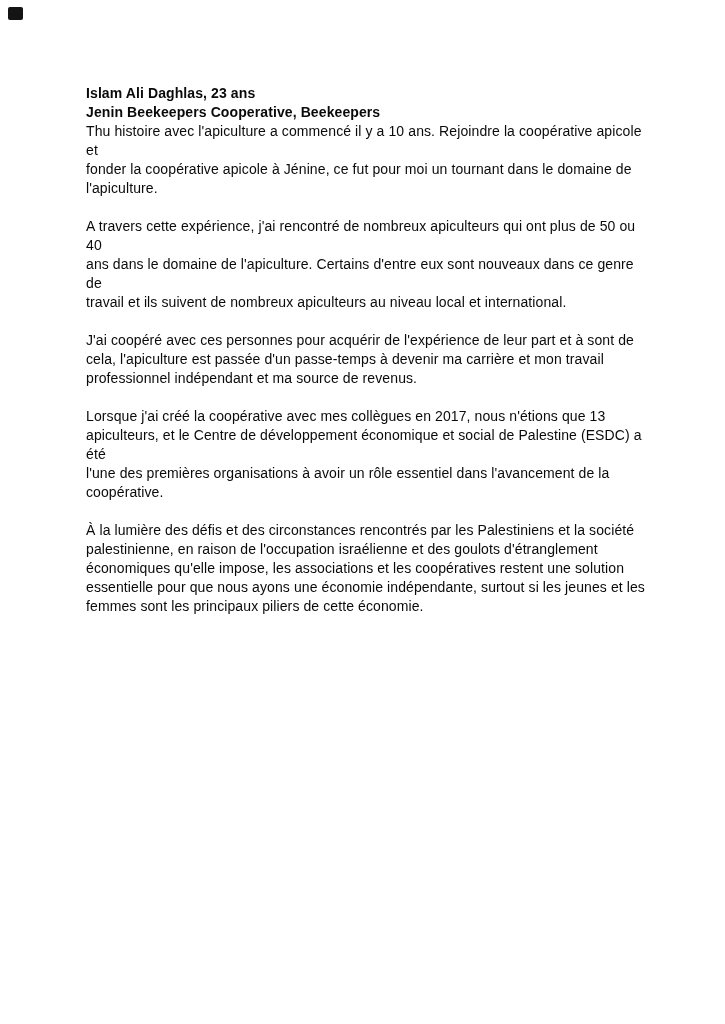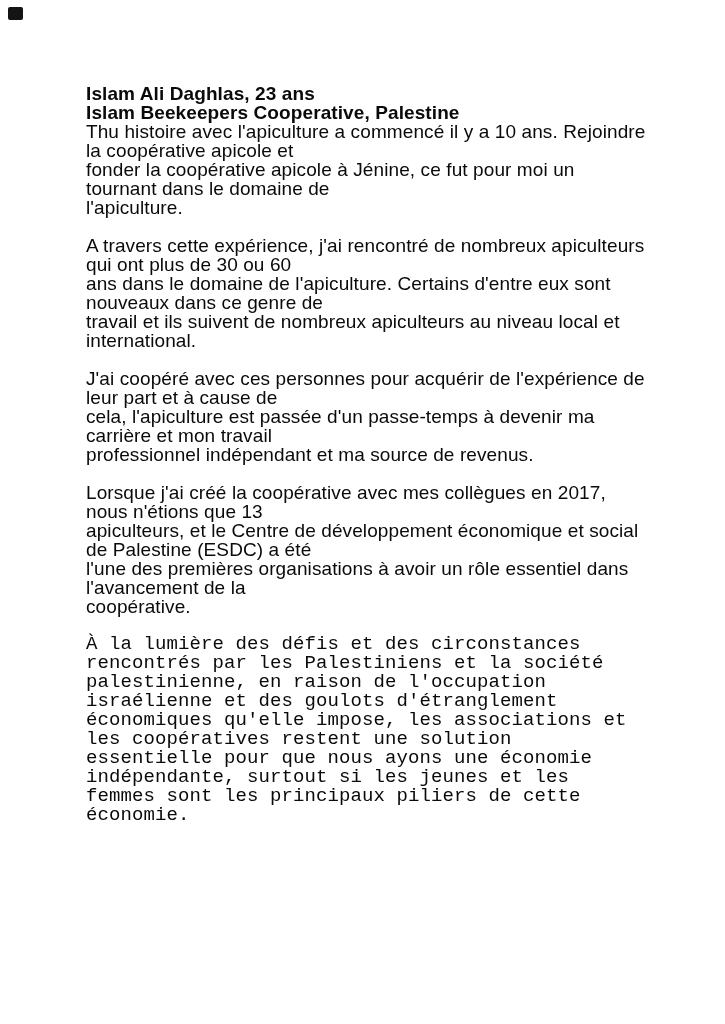"Islam Ali Daghlas, 23 ans" .content { font-size: 19px -> 14px }
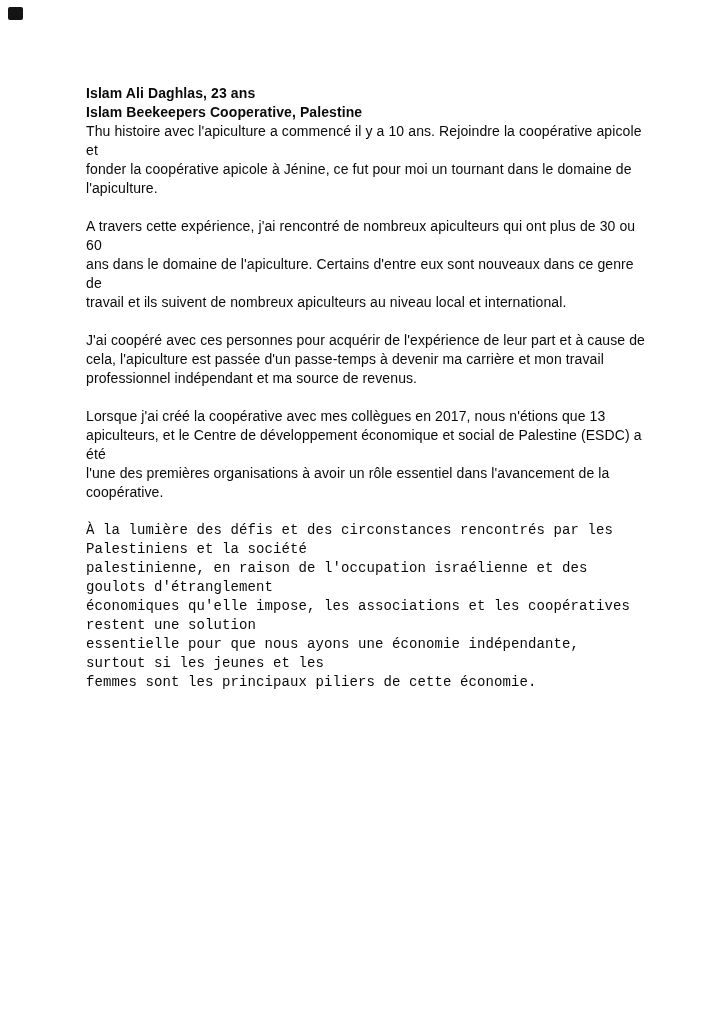"Islam Beekeepers Cooperative, Palestine" div.hdr-line { text: Islam Beekeepers Cooperative, Palestine -> Jenin Beekeepers Cooperative, Beekeepers }
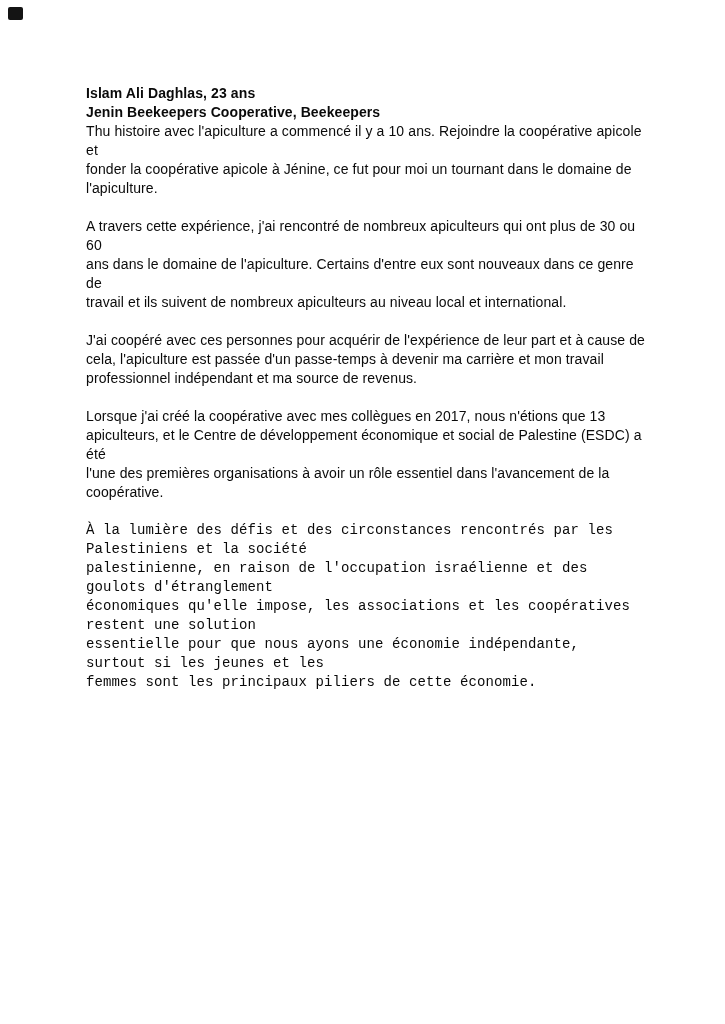"A travers cette expérience, j'ai" p { text: 30 ou 60 -> 50 ou 40 }
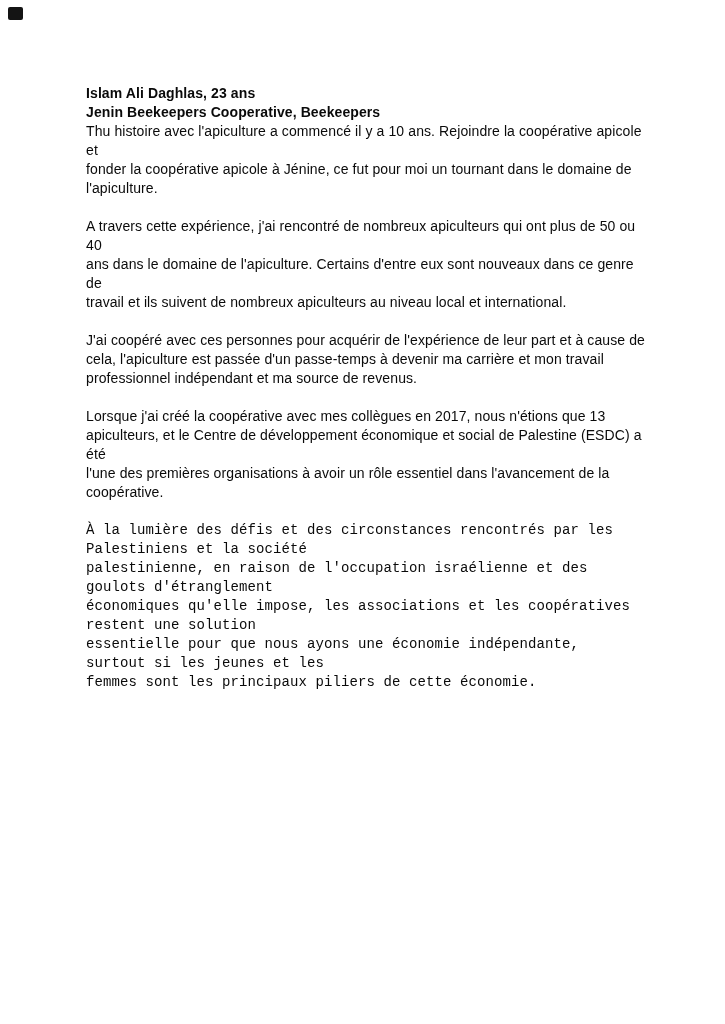"J'ai coopéré avec ces personnes" p { text: cause -> sont }
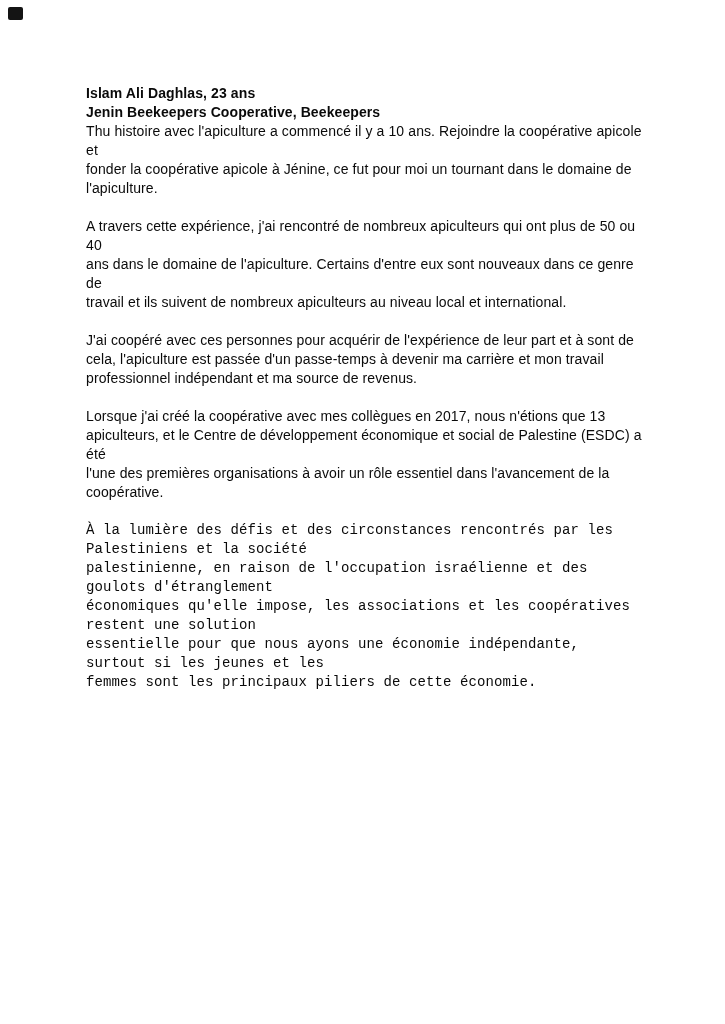"À la lumière des défis" .content p:last-child { font-family: Liberation Mono, monospace -> none }
